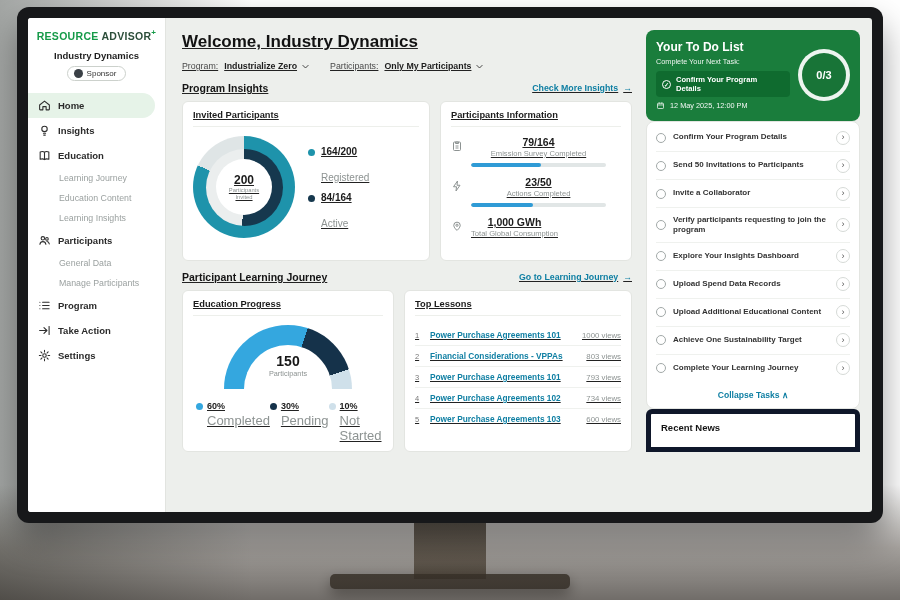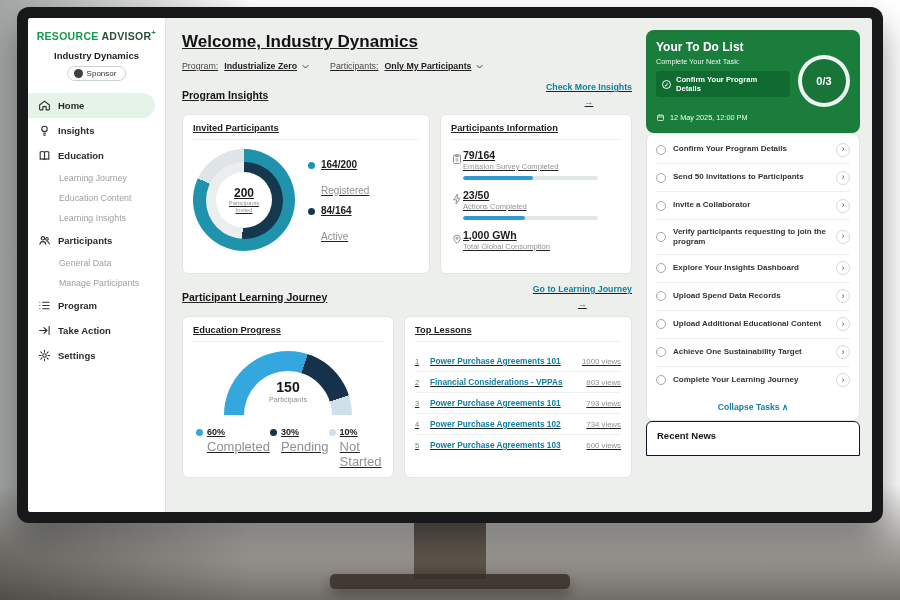"Check More Insights" .sec-link { flex-direction: column -> none }
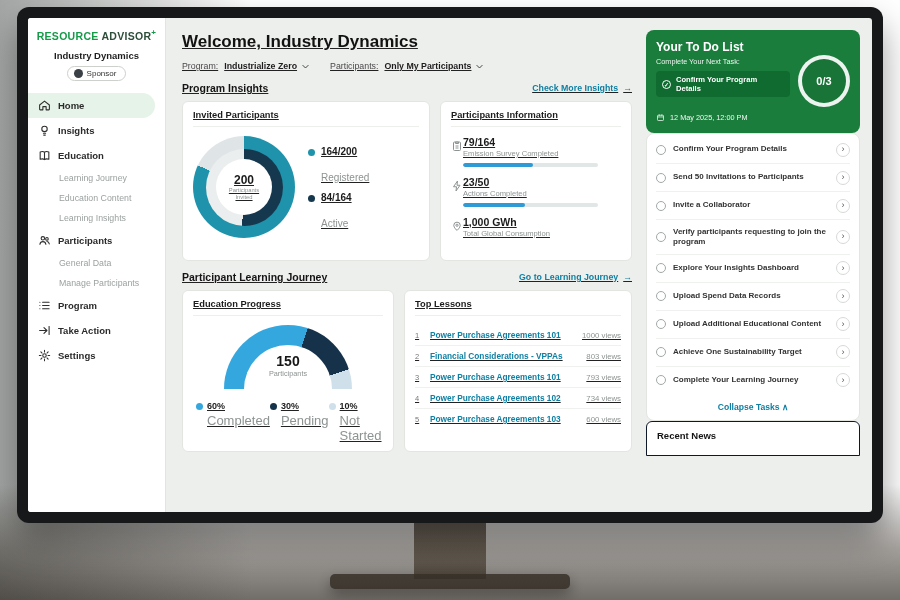"12 May 2025, 12:00 PM" .todo-due { margin-top: 16px -> 4px }
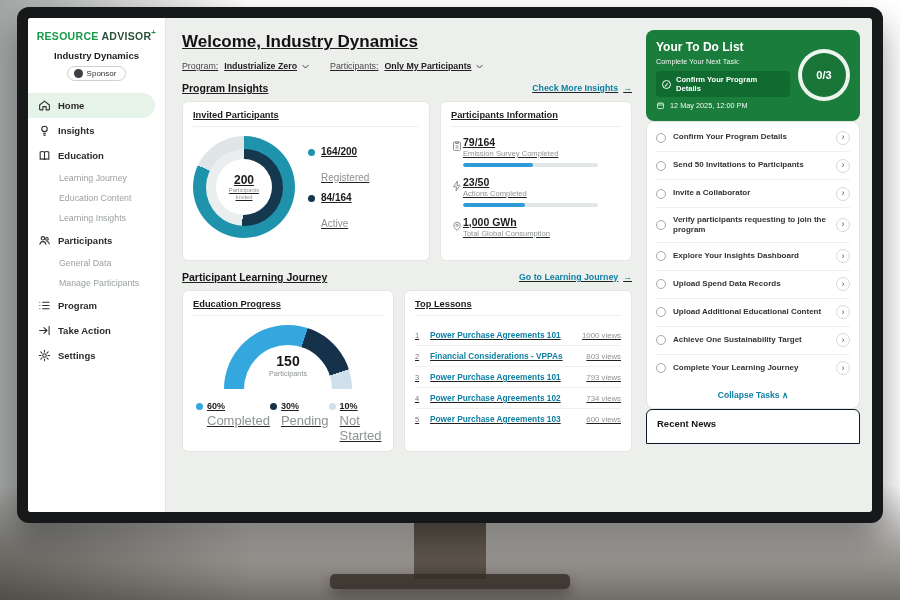"79/164" .info-row { gap: none -> 8px; text-align: none -> center }
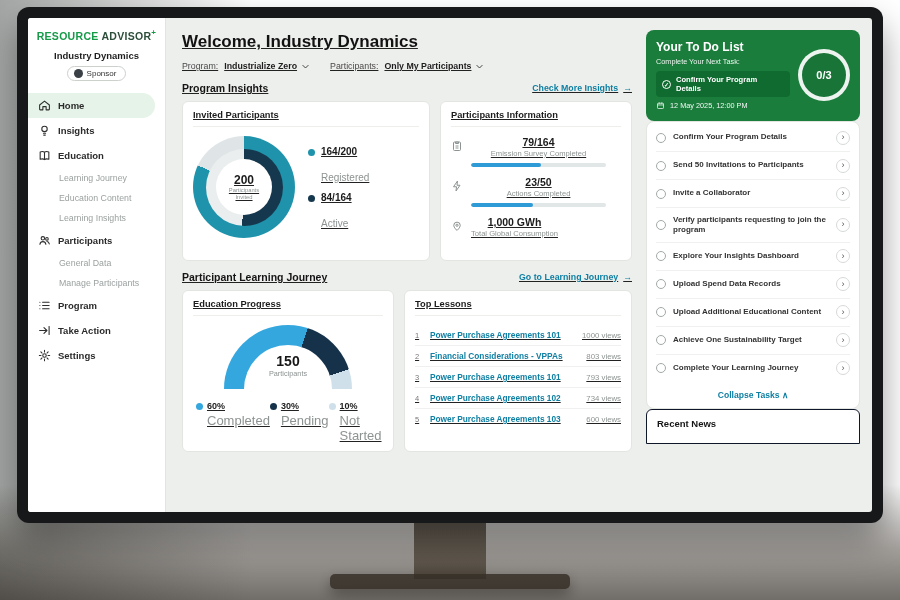"Recent News" .news-card { border: 1px solid #0f172a -> 5px solid #0f172a }
